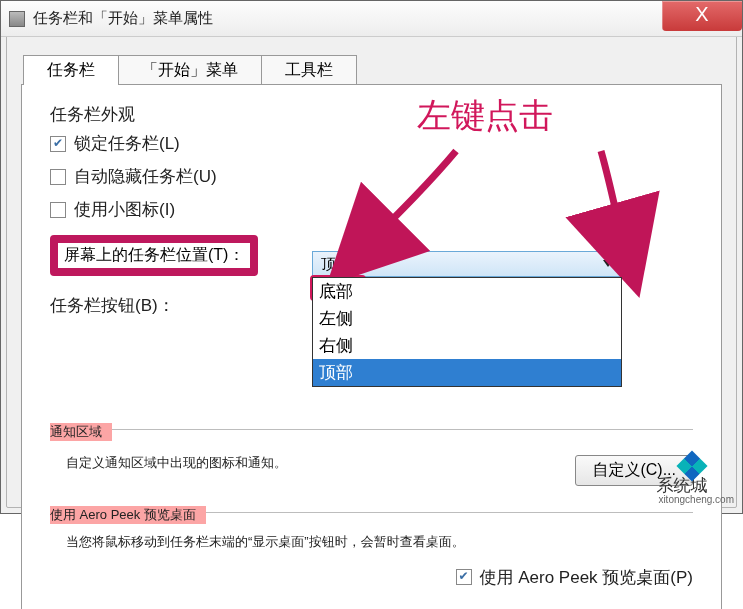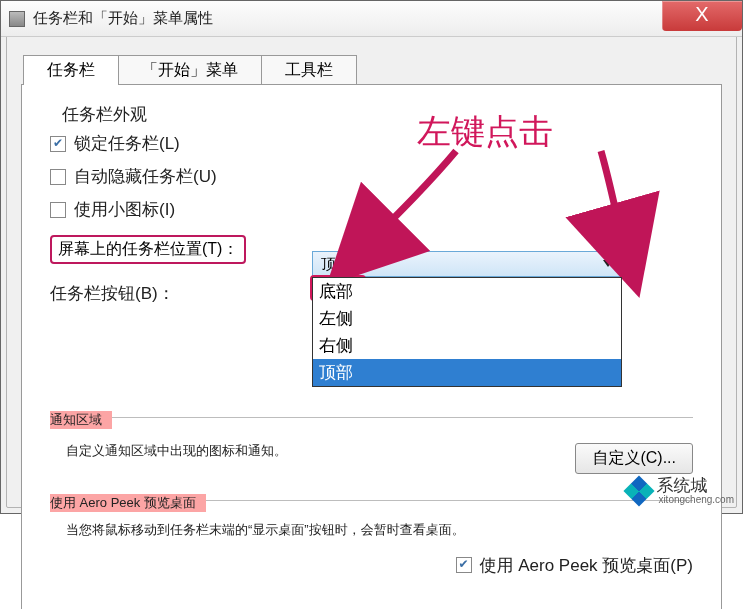"任务栏外观" .fieldset-label { margin: 4px 0 6px 12px -> 4px 0 6px 0 }
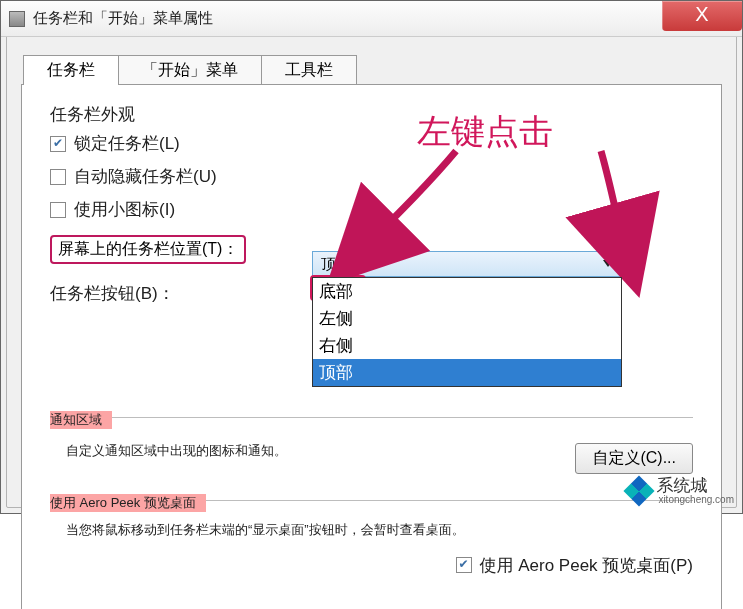"左键点击" div.anno-text { margin-top: 16px -> none }
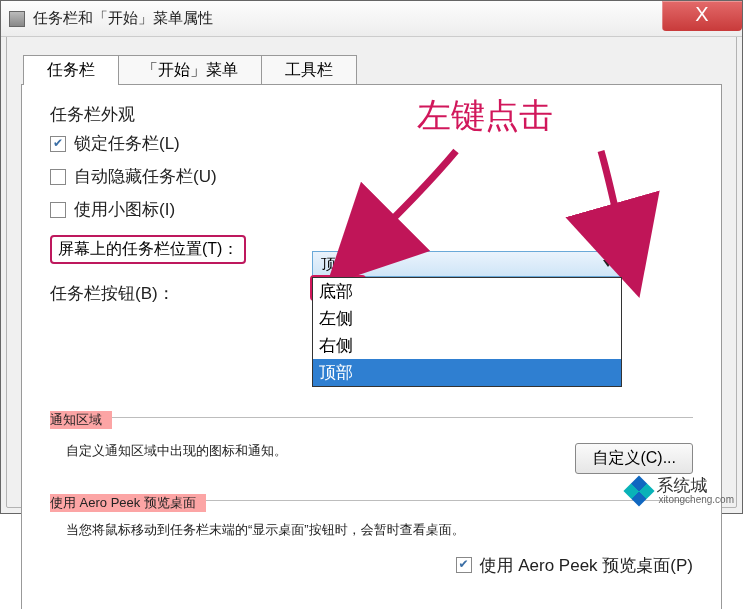"屏幕上的任务栏位置(T)：" .highlight { border: 2px solid #be185d -> 8px solid #be185d }
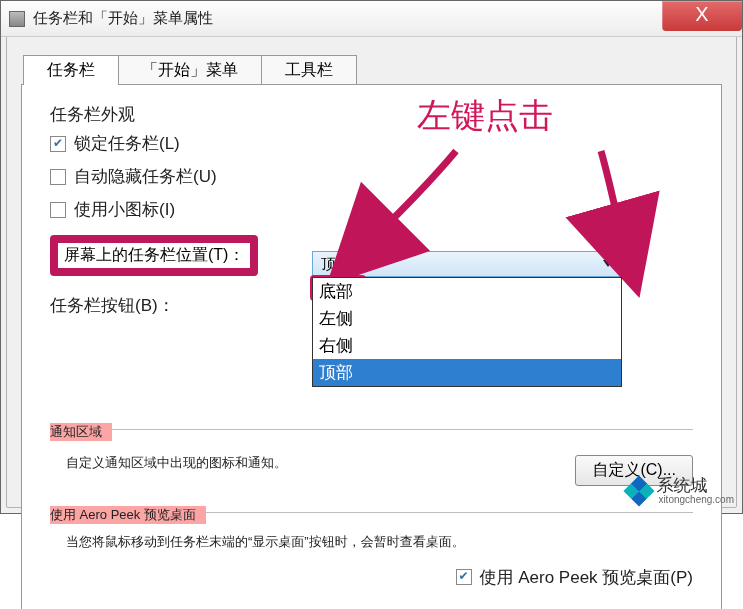"系统城" .watermark { flex-direction: none -> column }
